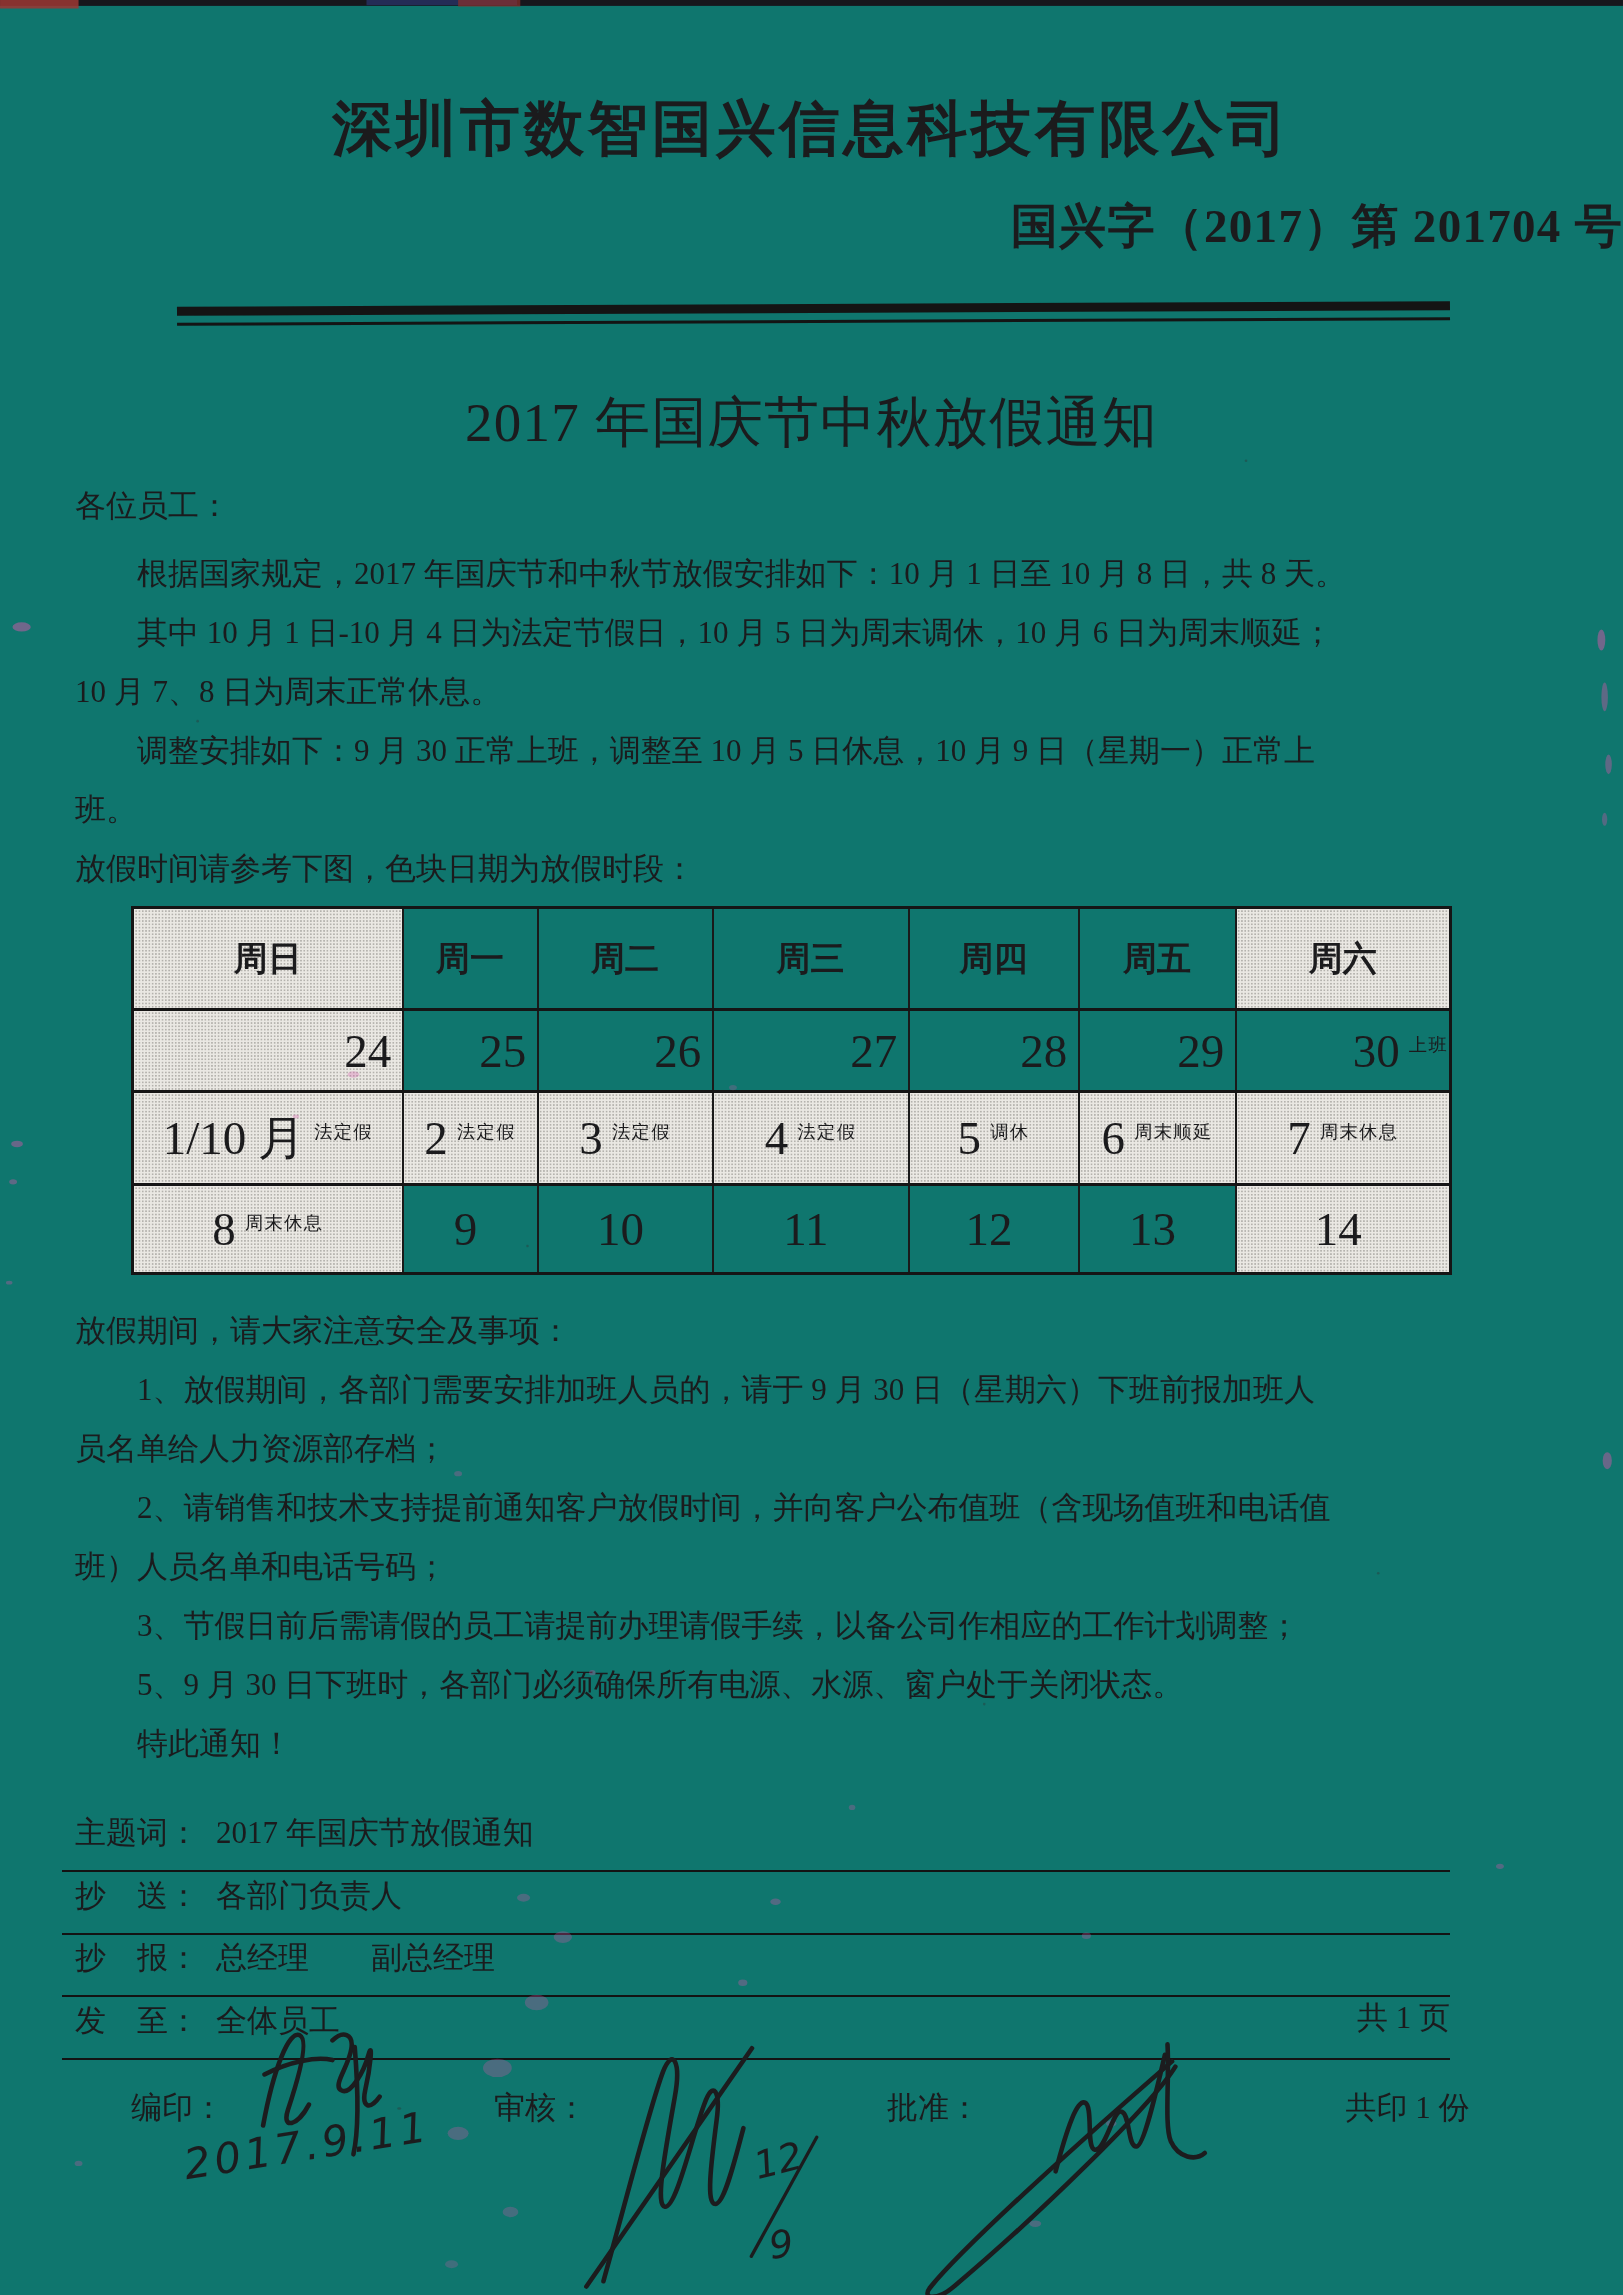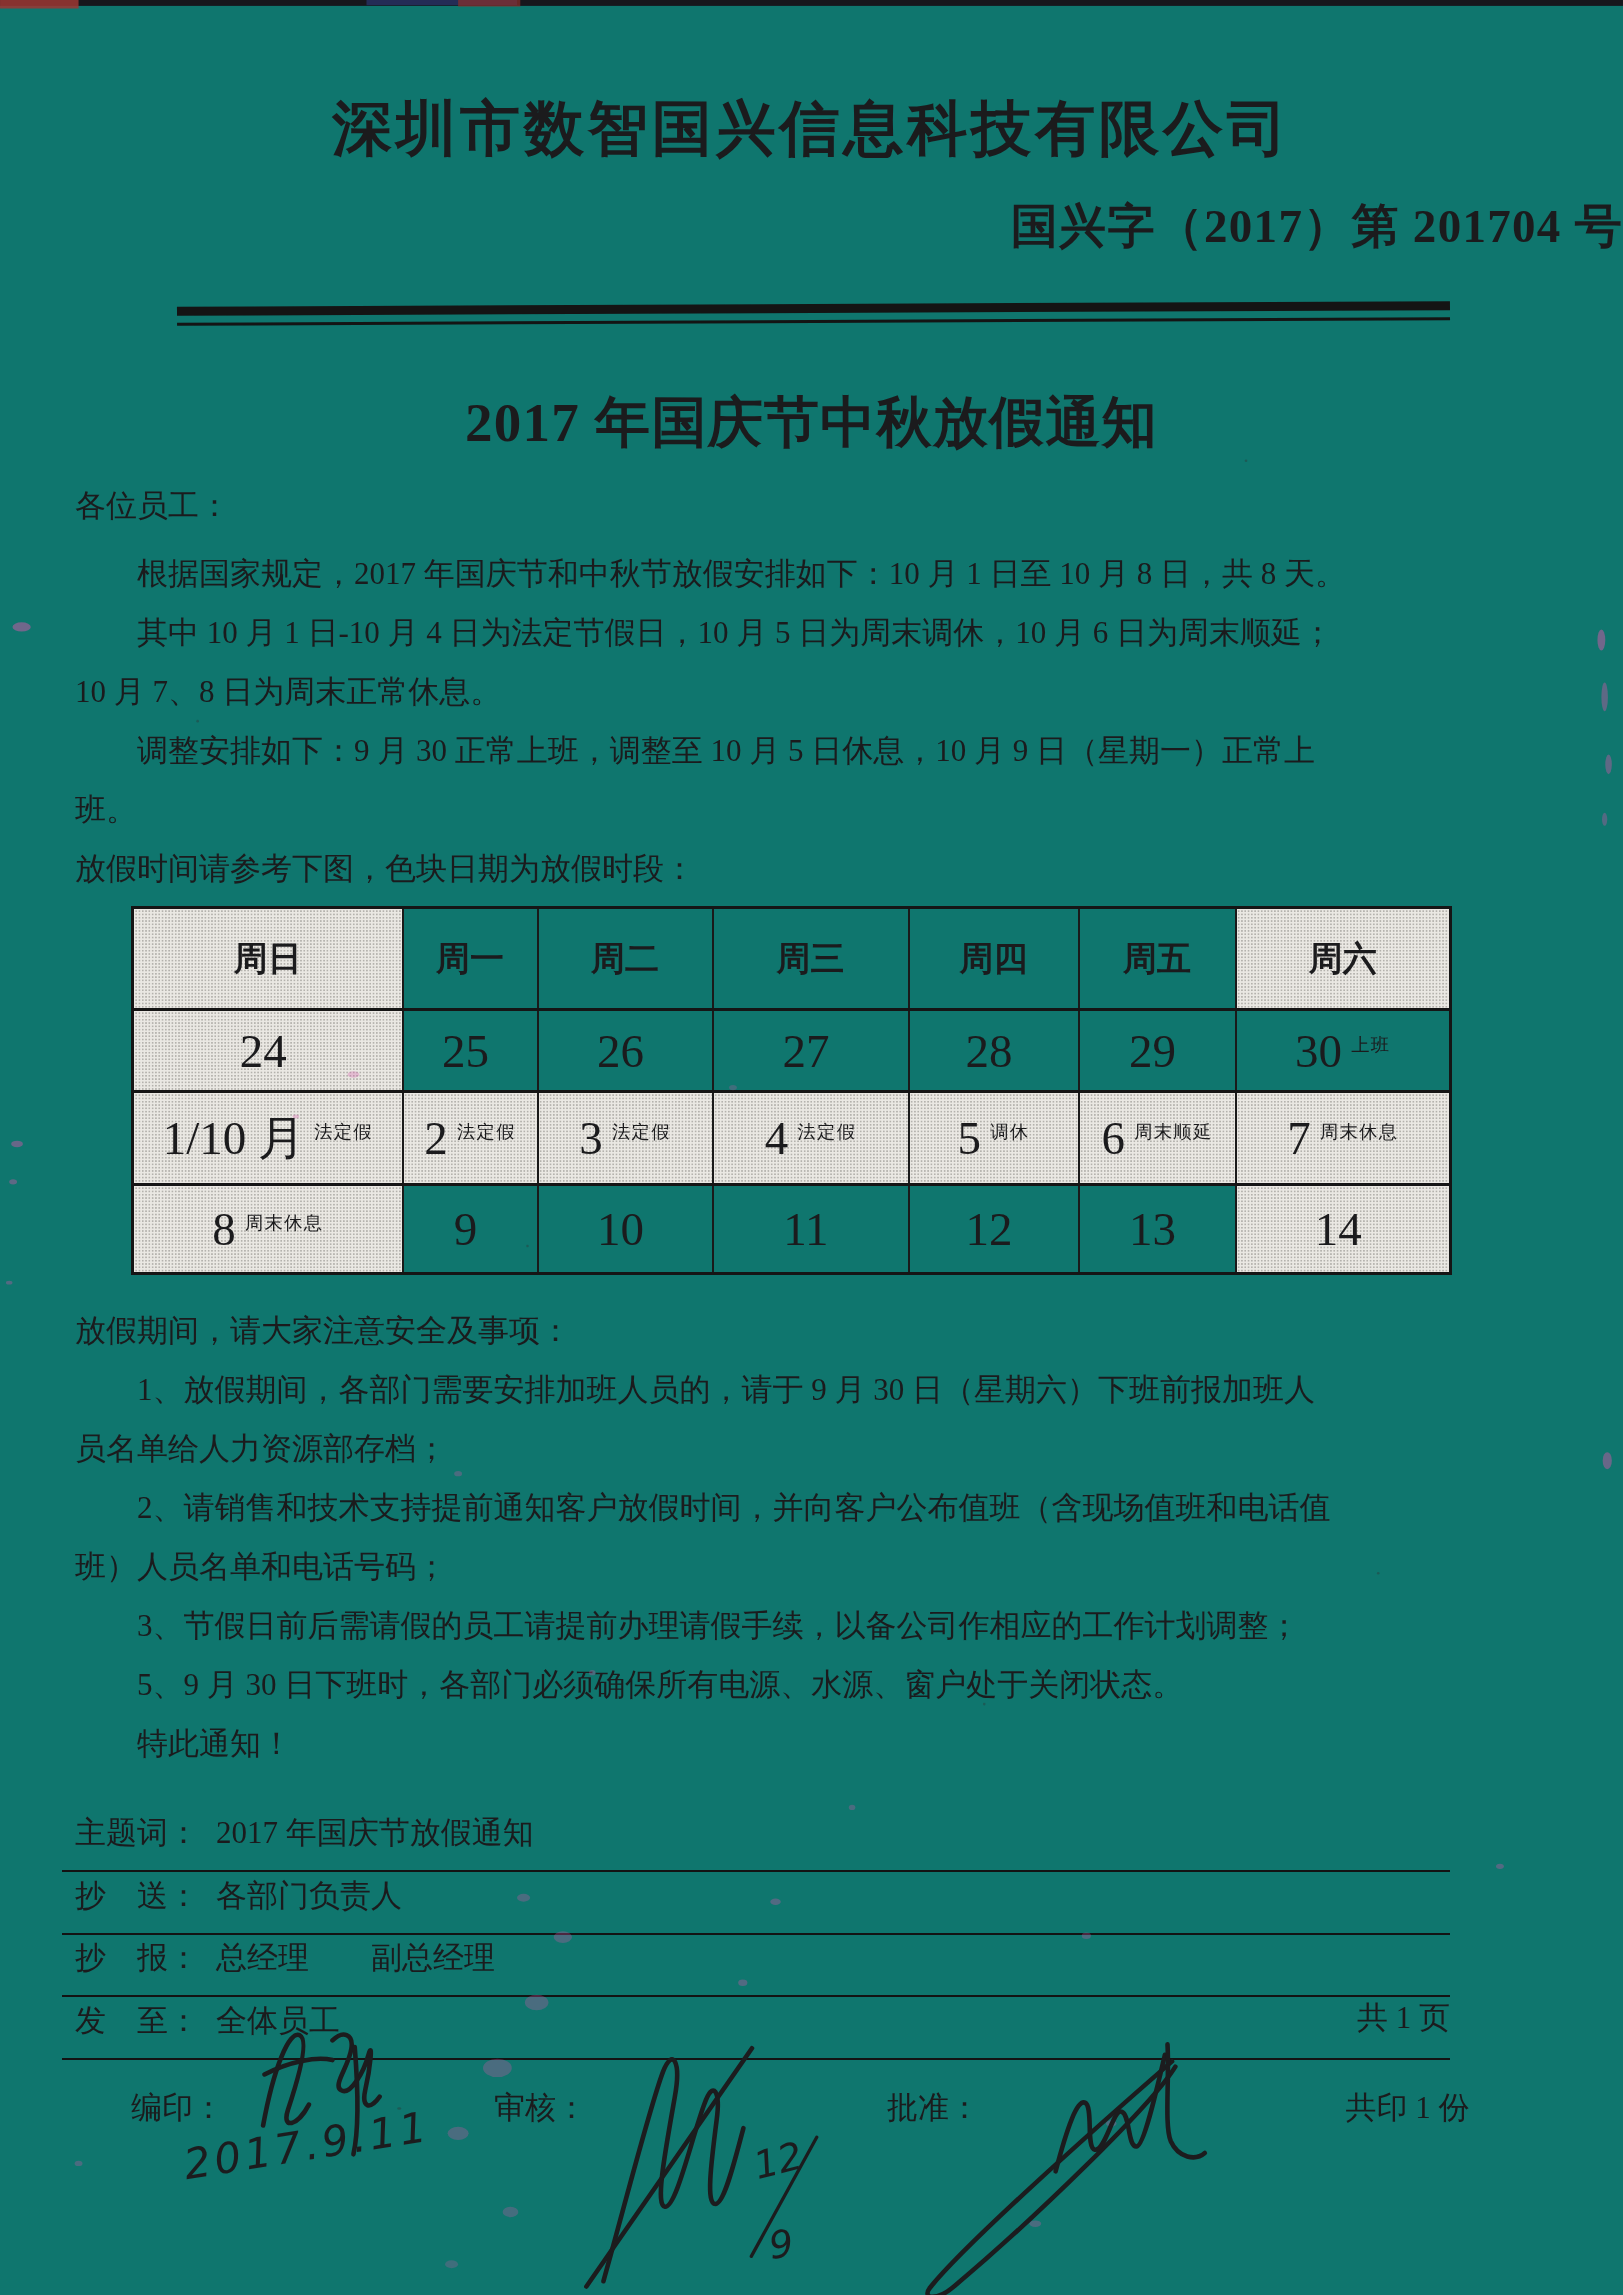"2017 年国庆节中秋放假通知" .title { font-weight: bold -> normal }
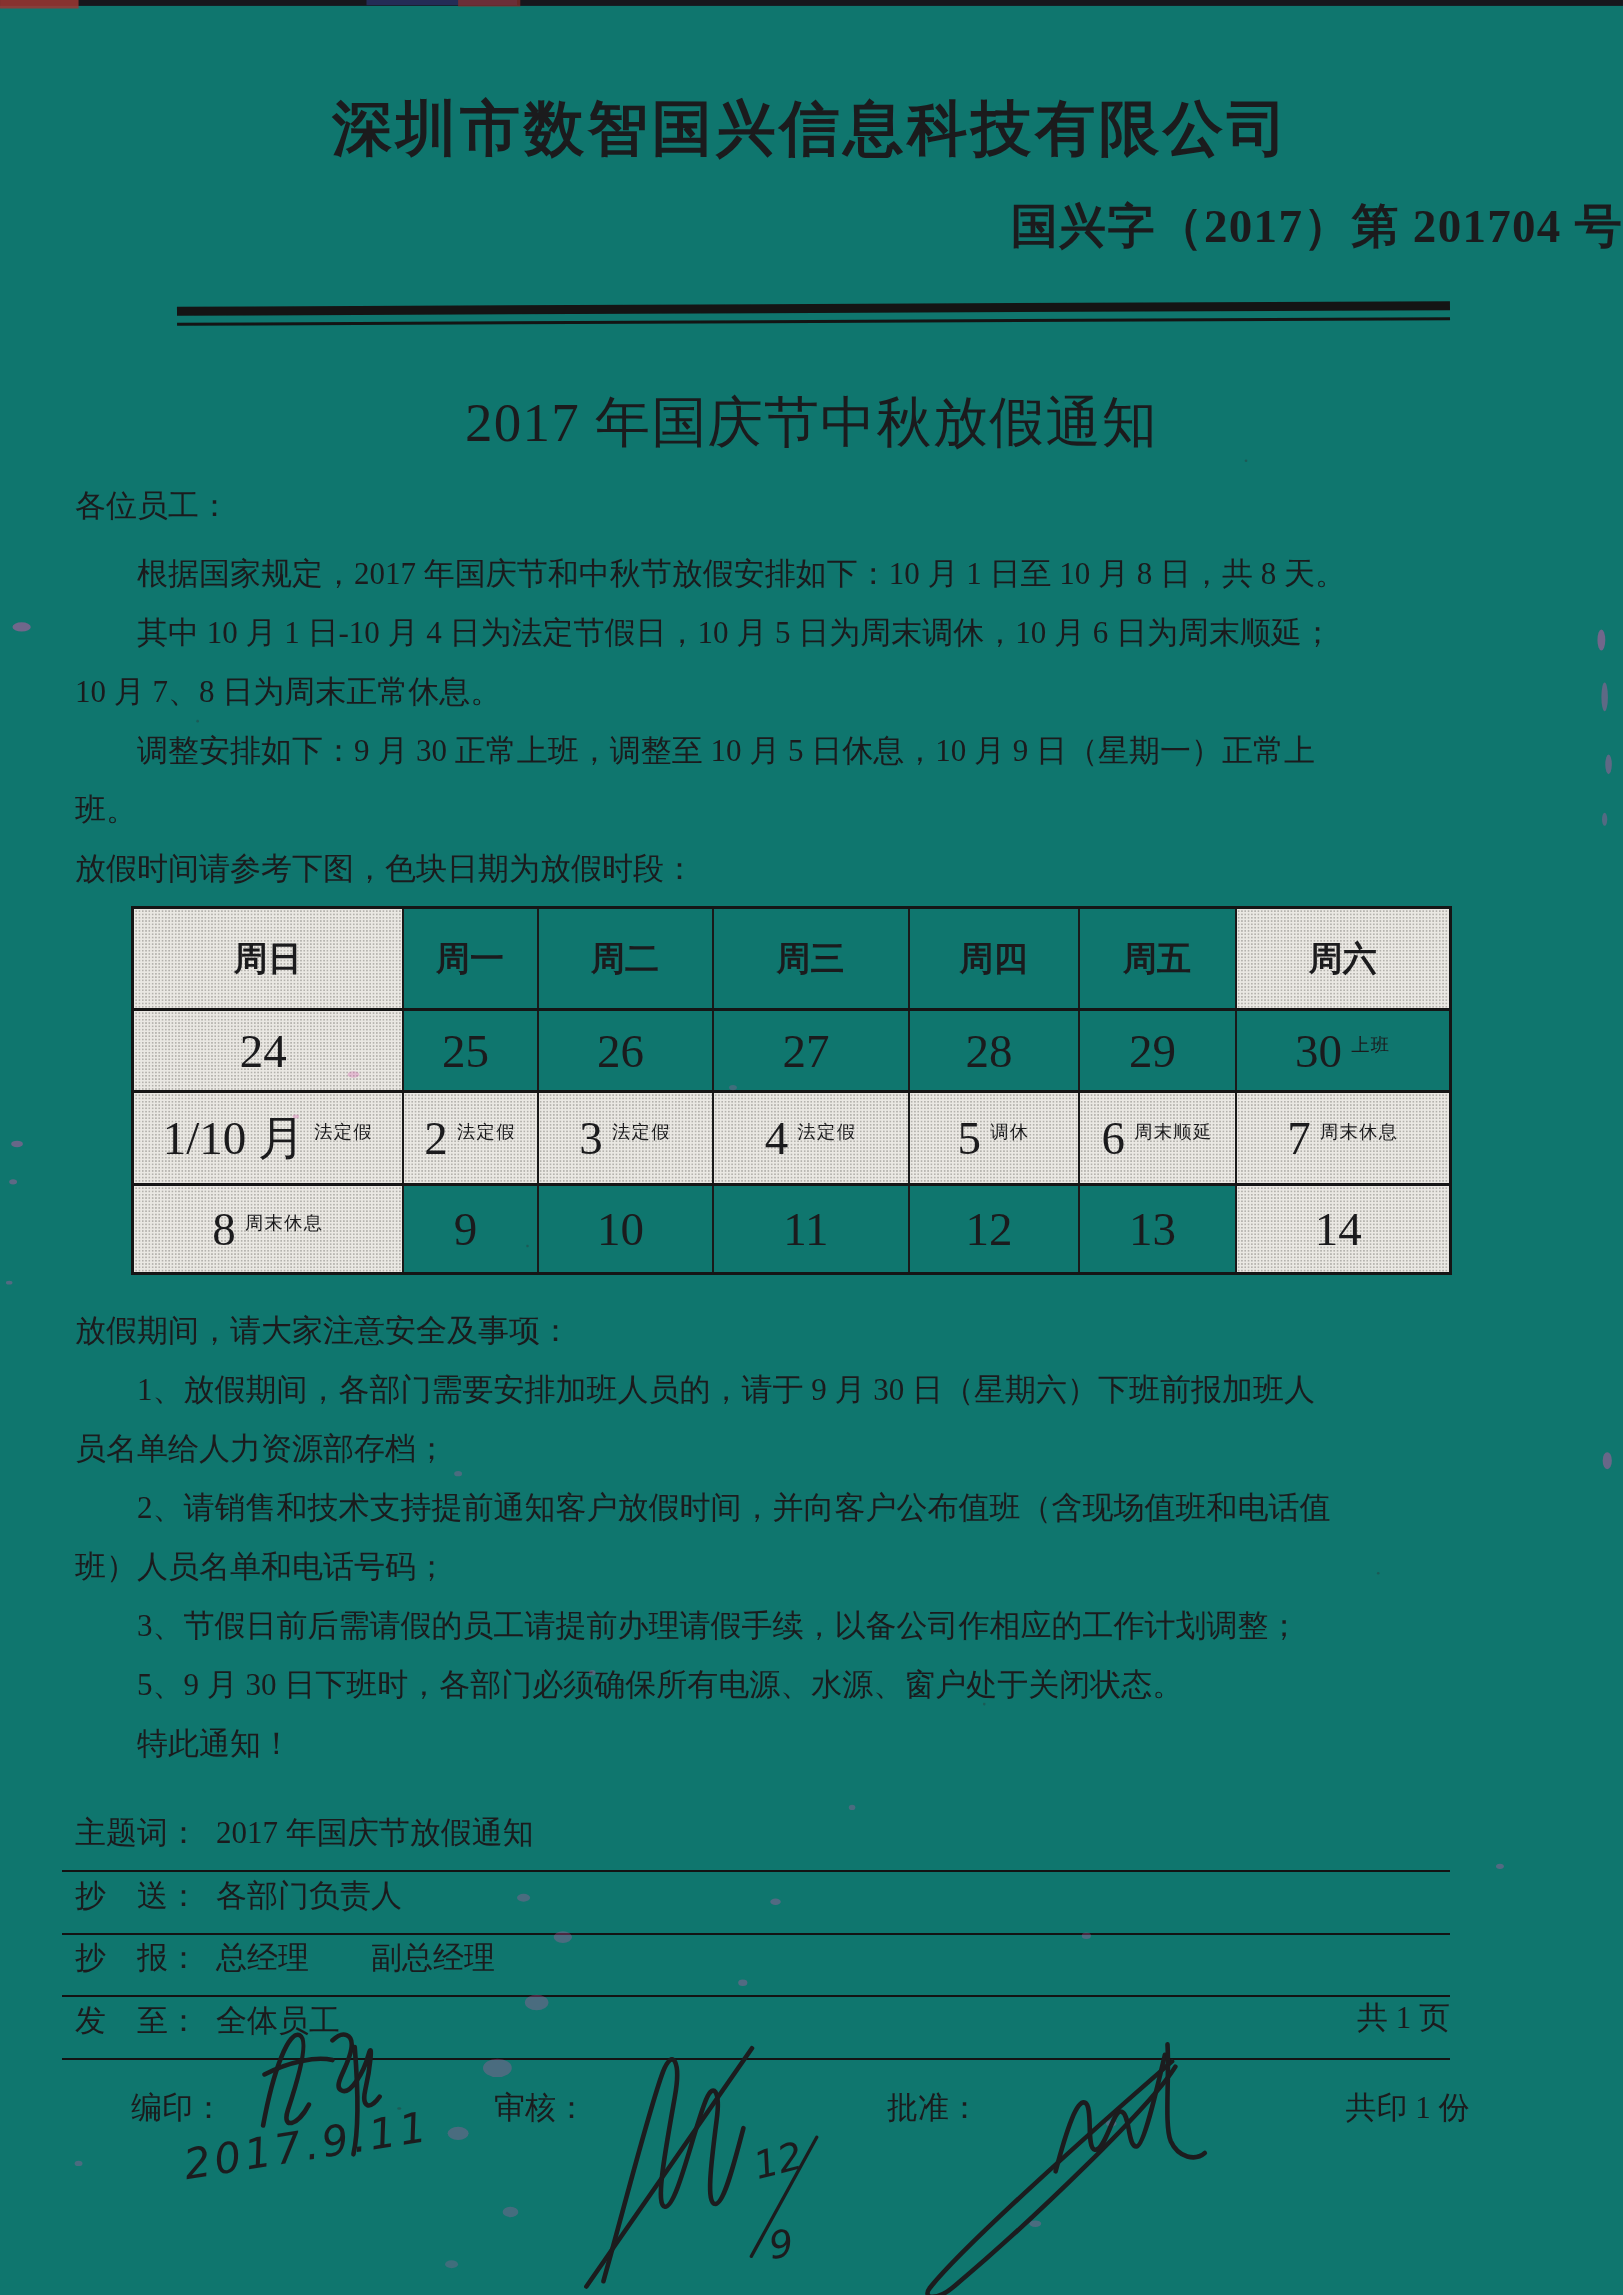"24" tr.r0 td { text-align: none -> right }
